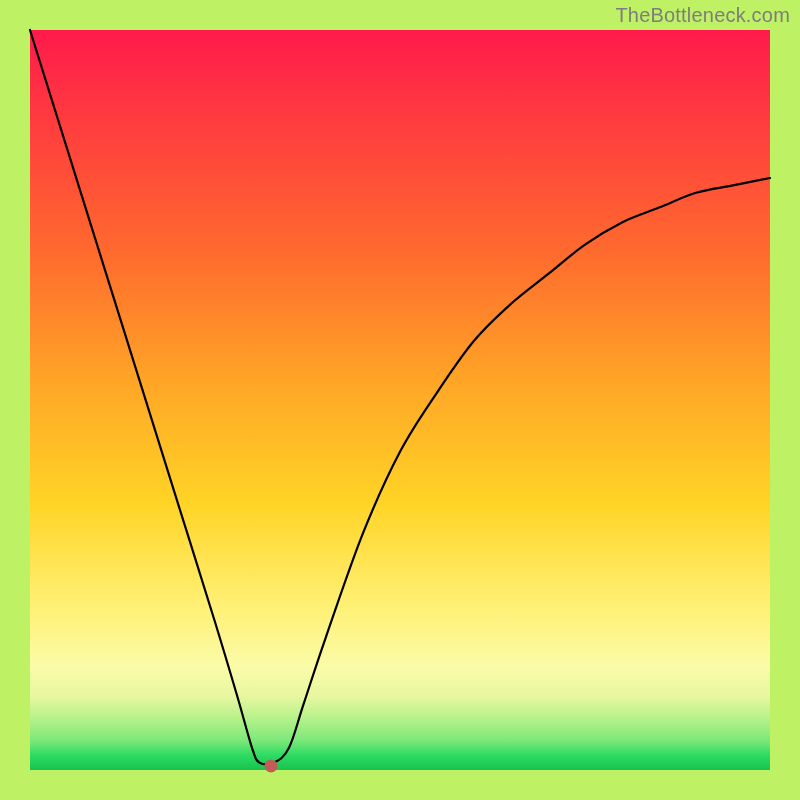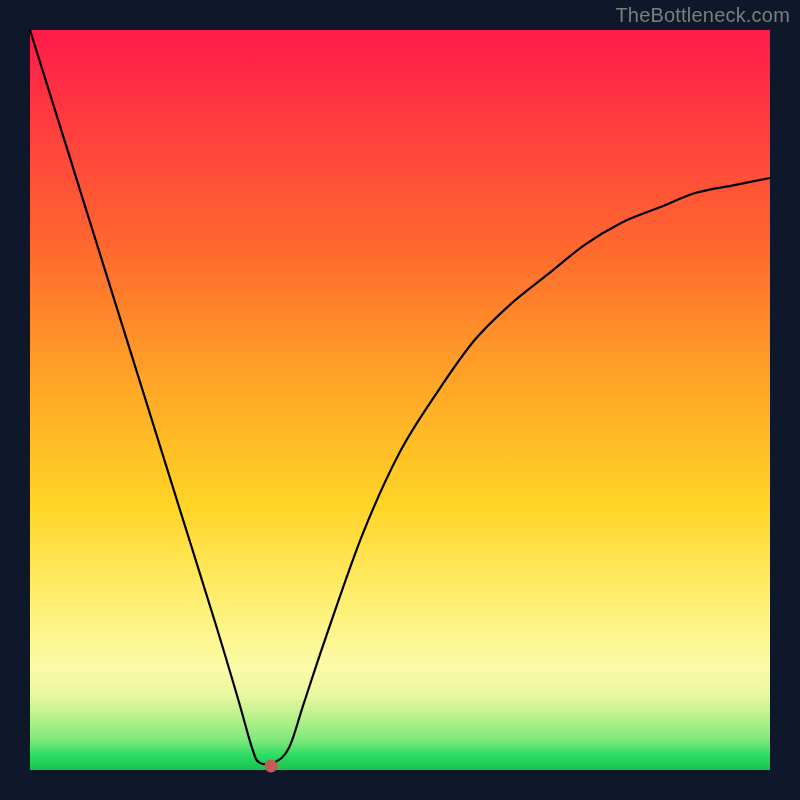"TheBottleneck.com" .frame { background: #0f172a -> #bef264 }
